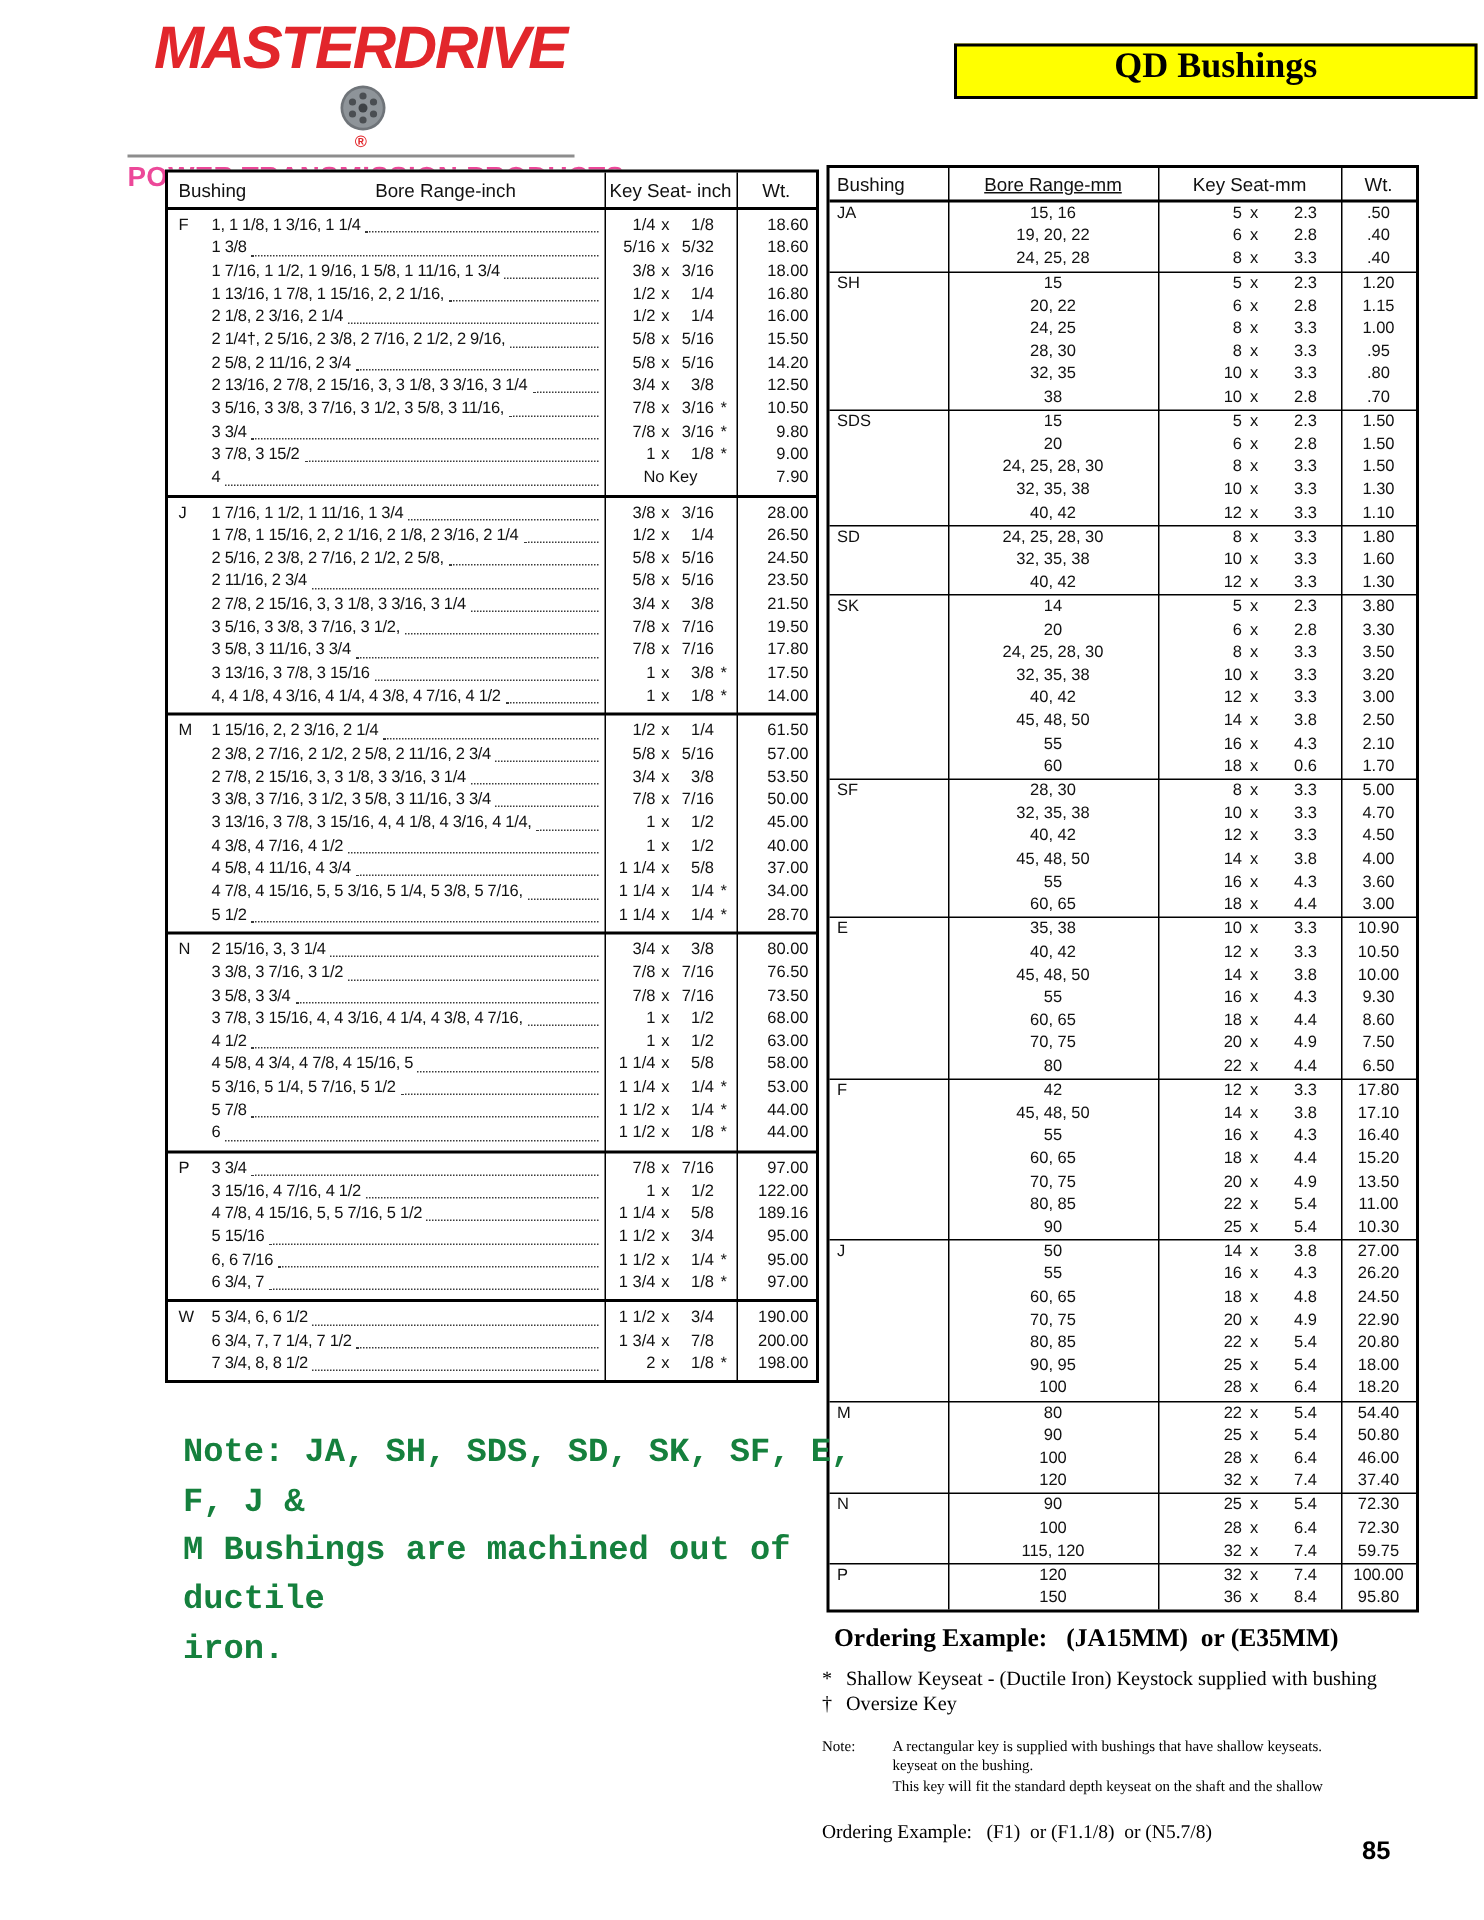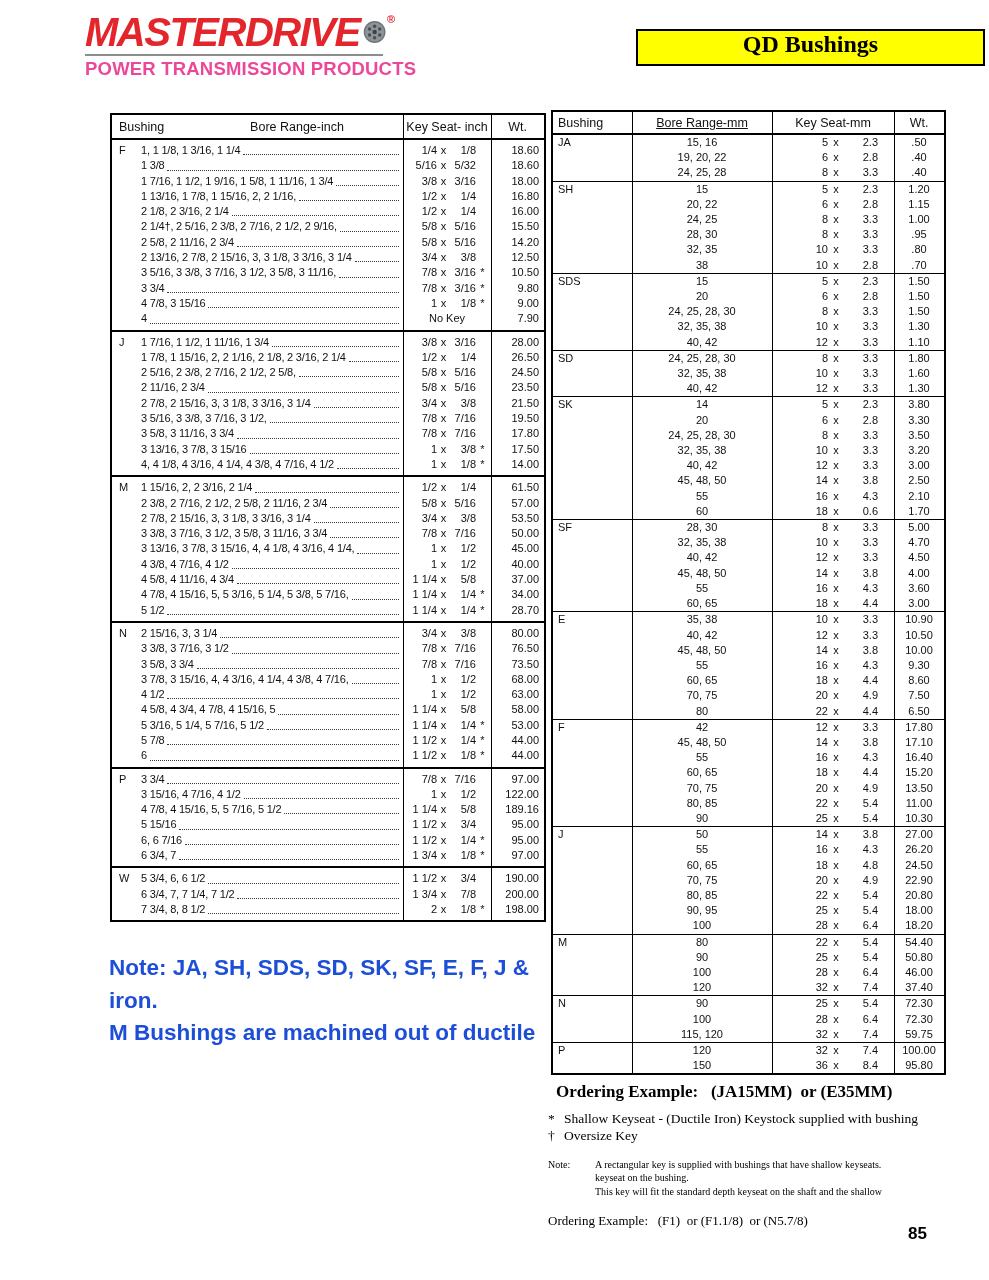"MASTERDRIVE" .brand-row { align-items: flex-start -> center; flex-direction: none -> column }
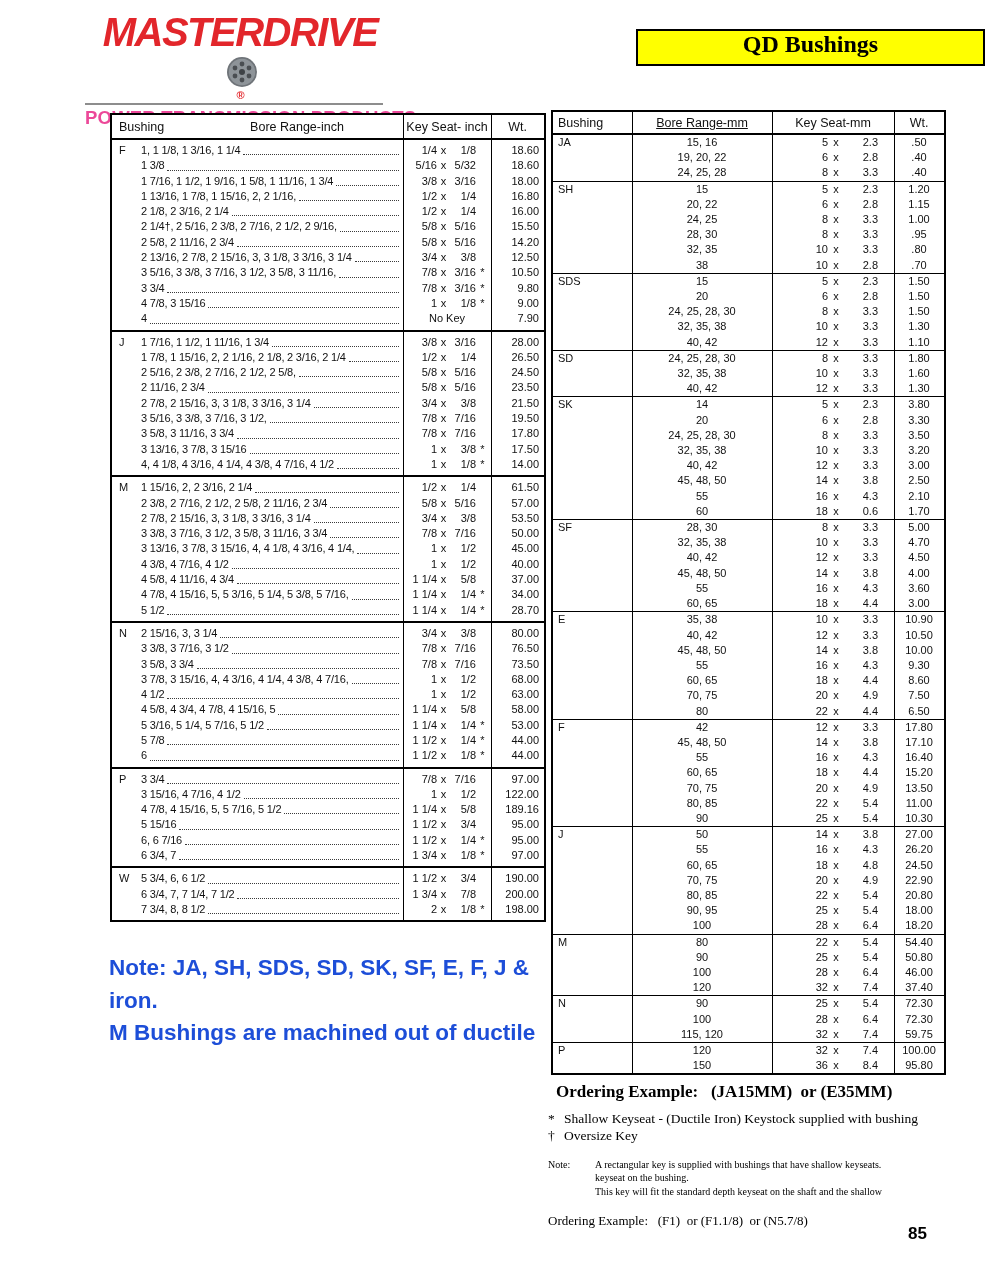"4 7/8, 3 15/16" span.bore-text { text: 4 7/8, 3 15/16 -> 3 7/8, 3 15/2 }
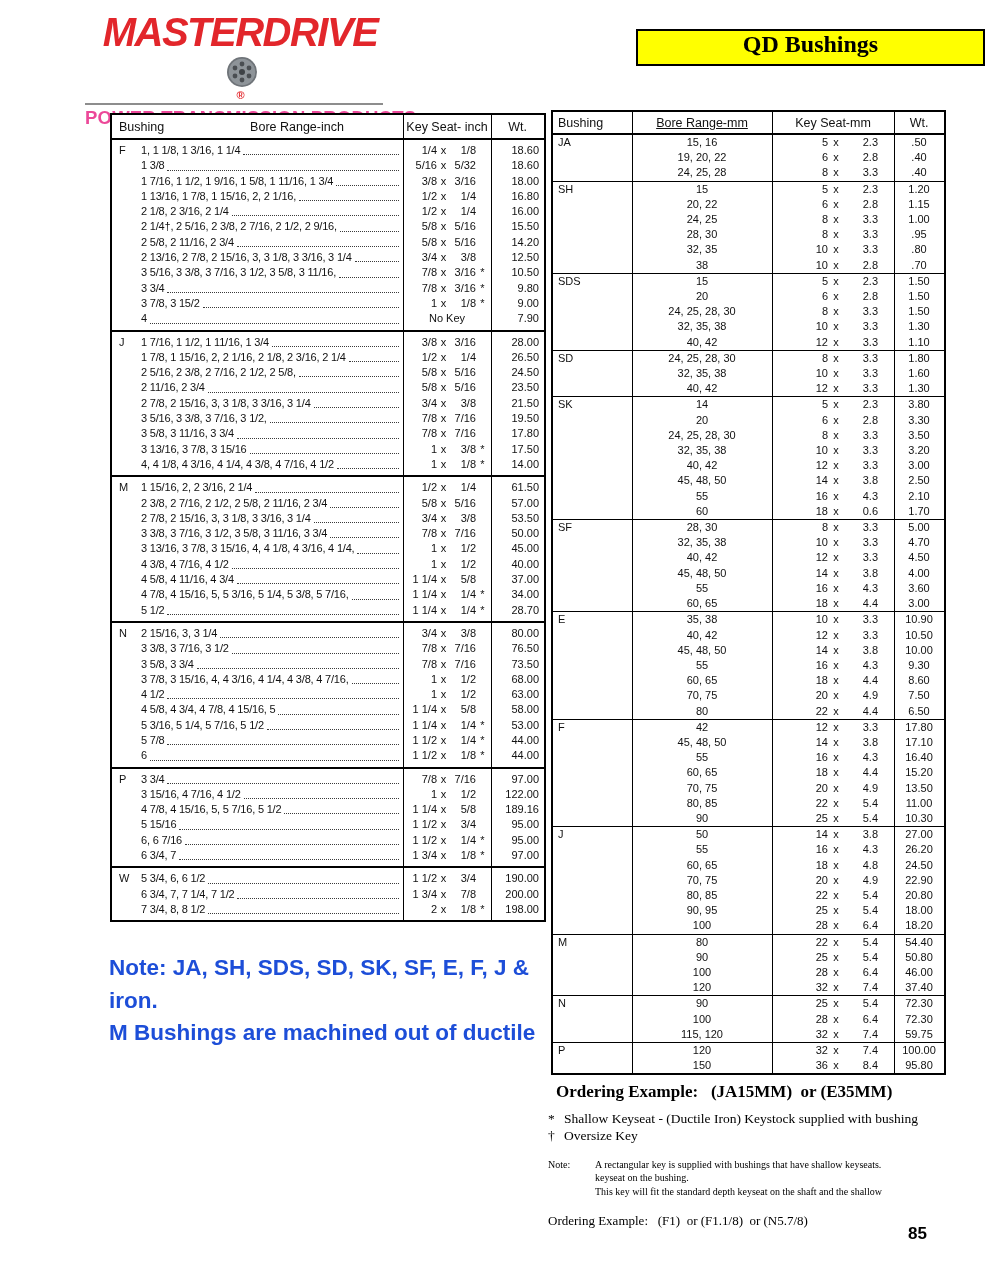"Note: JA, SH, SDS, SD," #left-note { color: #1d4ed8 -> #15803d; font-family: Liberation Sans, sans-serif -> Liberation Mono, monospace; left: 109px -> 122px }
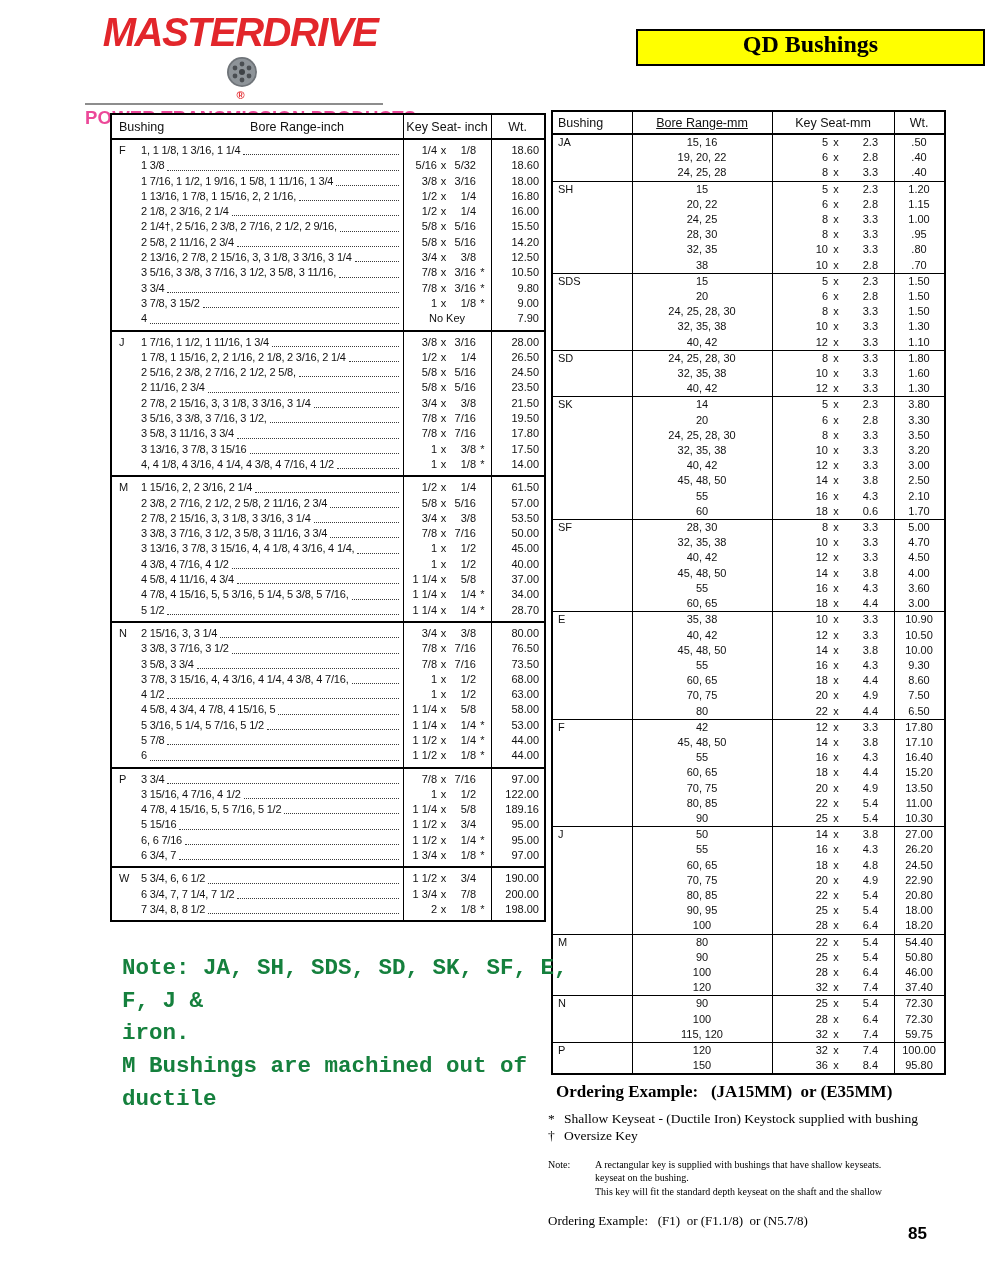"iron." span { order: before "M Bushings are machined out" -> after "M Bushings are machined out" }
